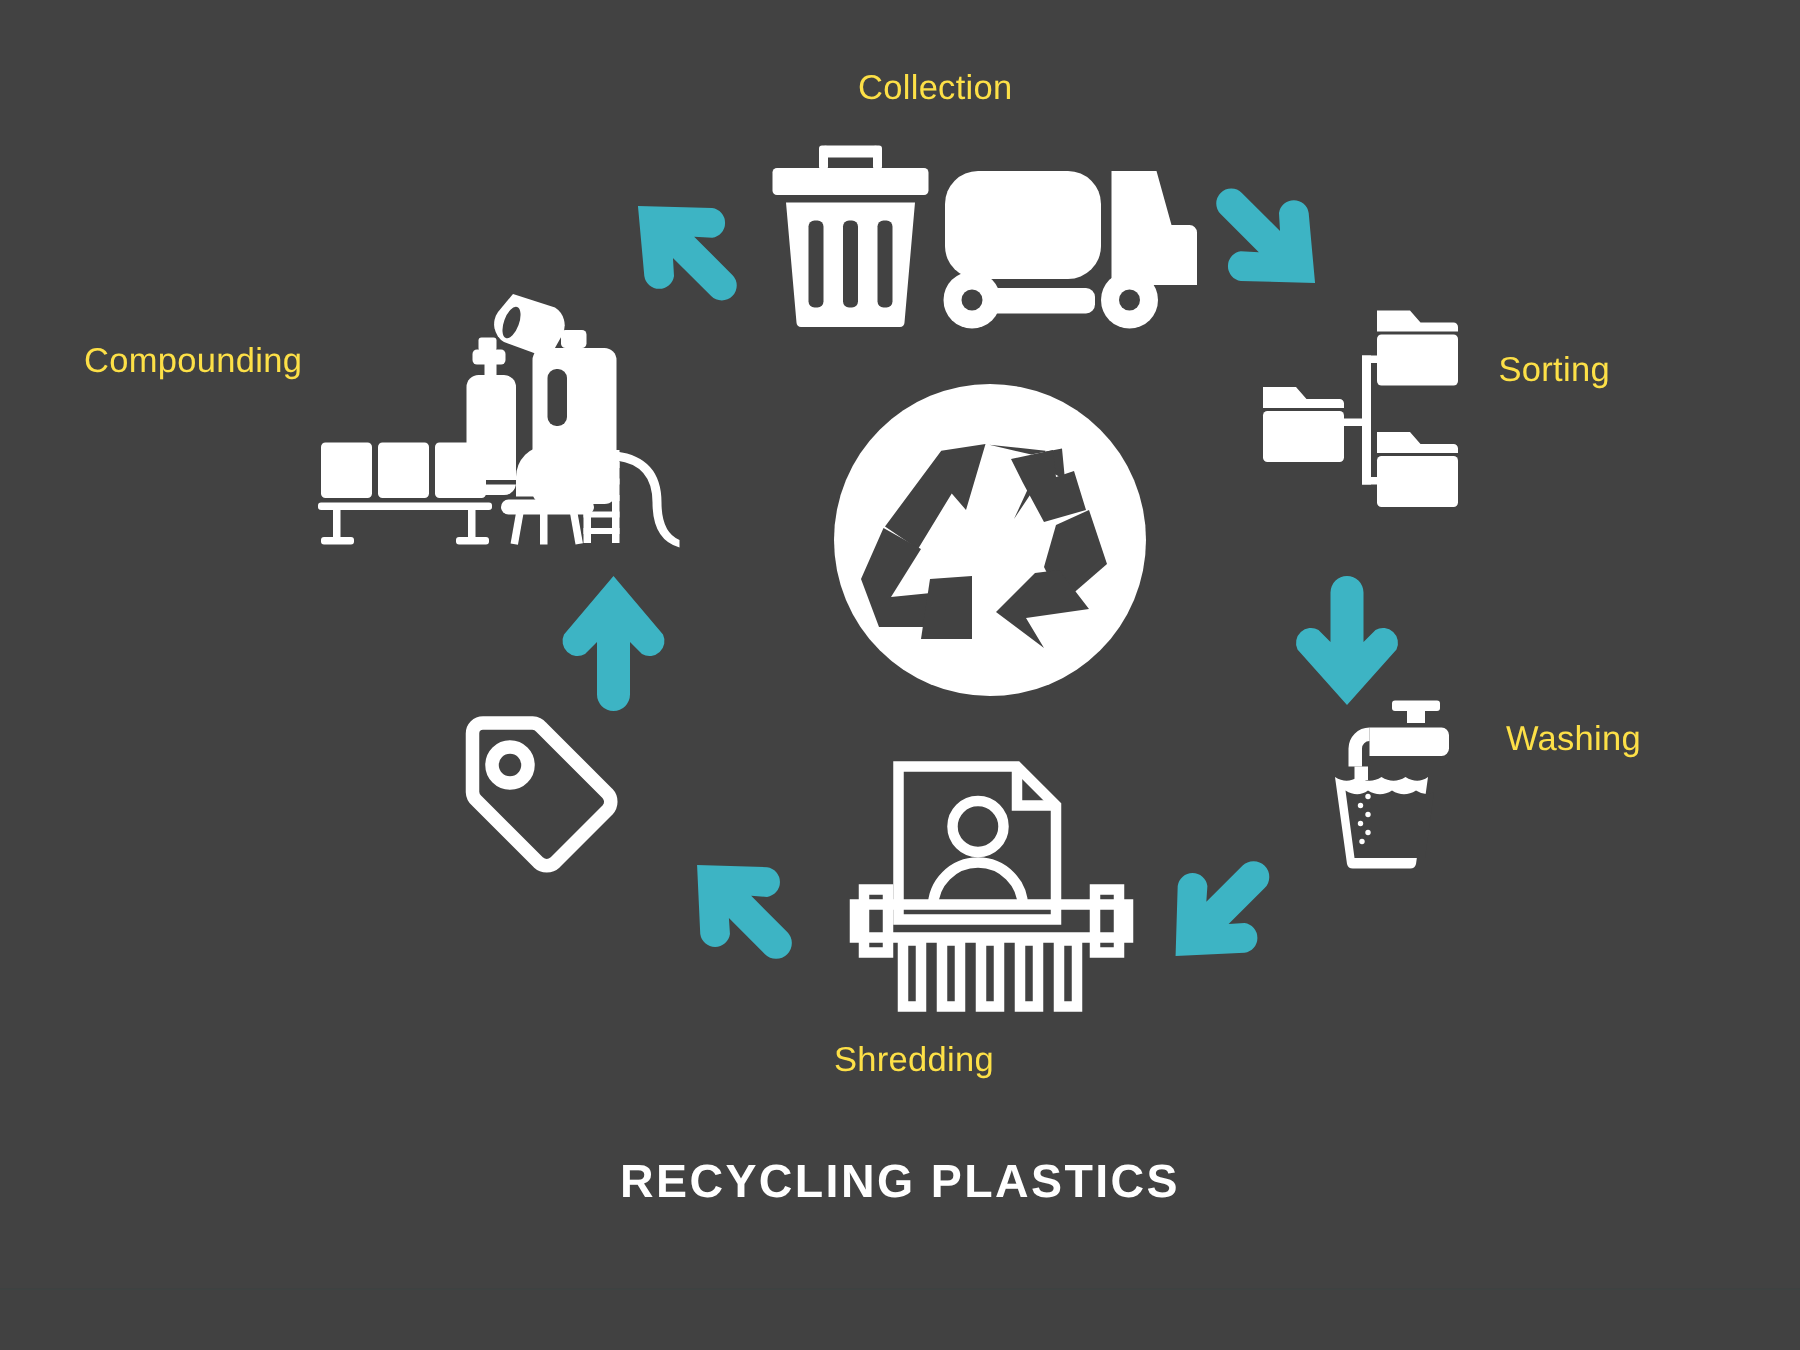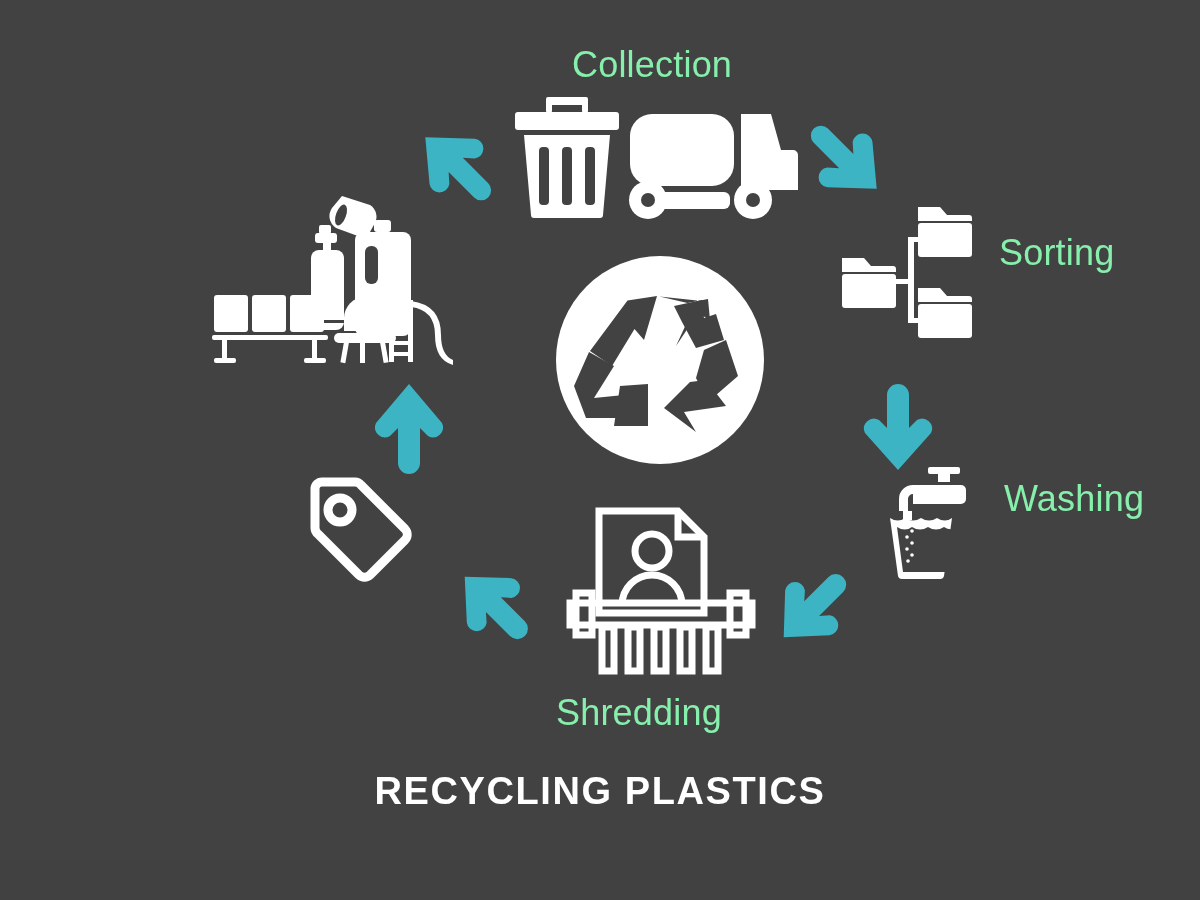"Collection" .label { color: #86efac -> #fde047; font-size: 36px -> 23px }
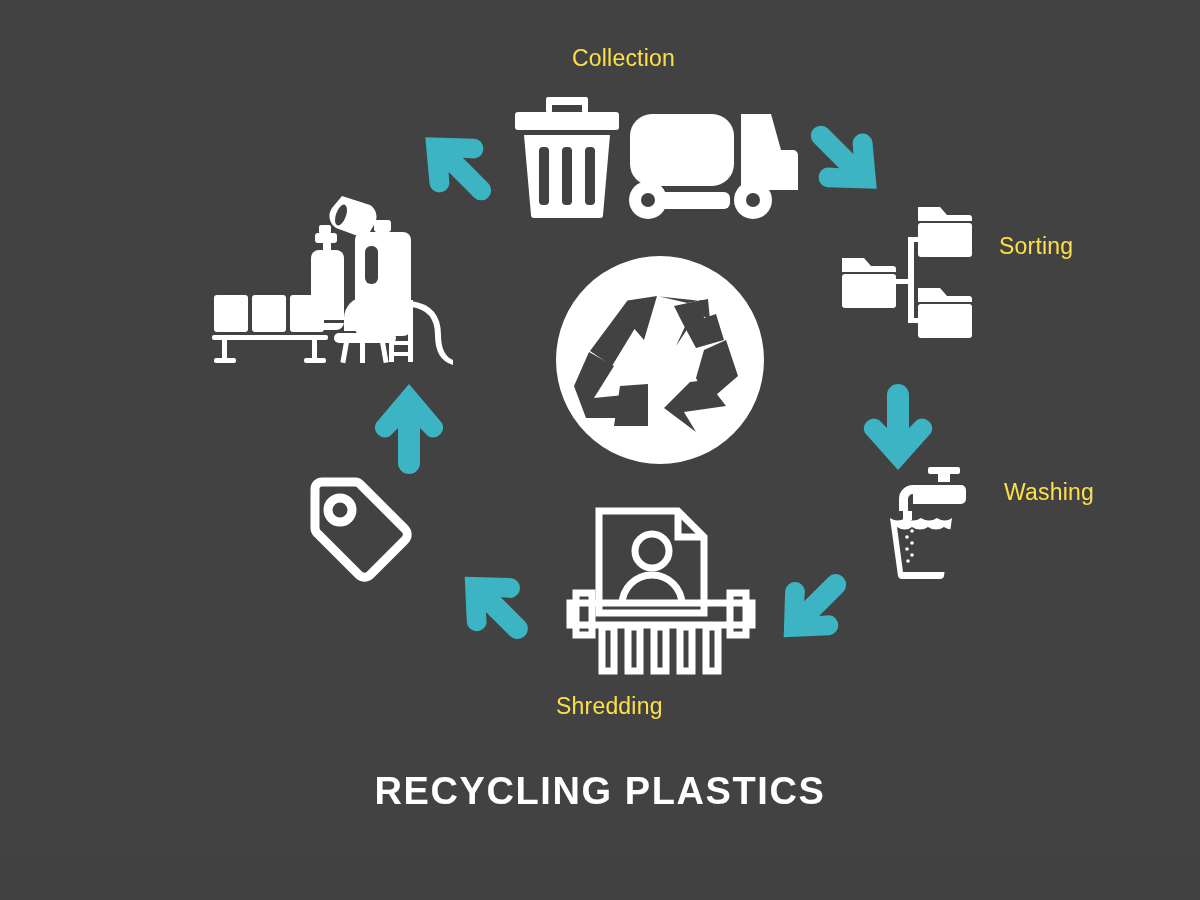"Compounding" div.label { html: none -> <div>Compounding</div> }
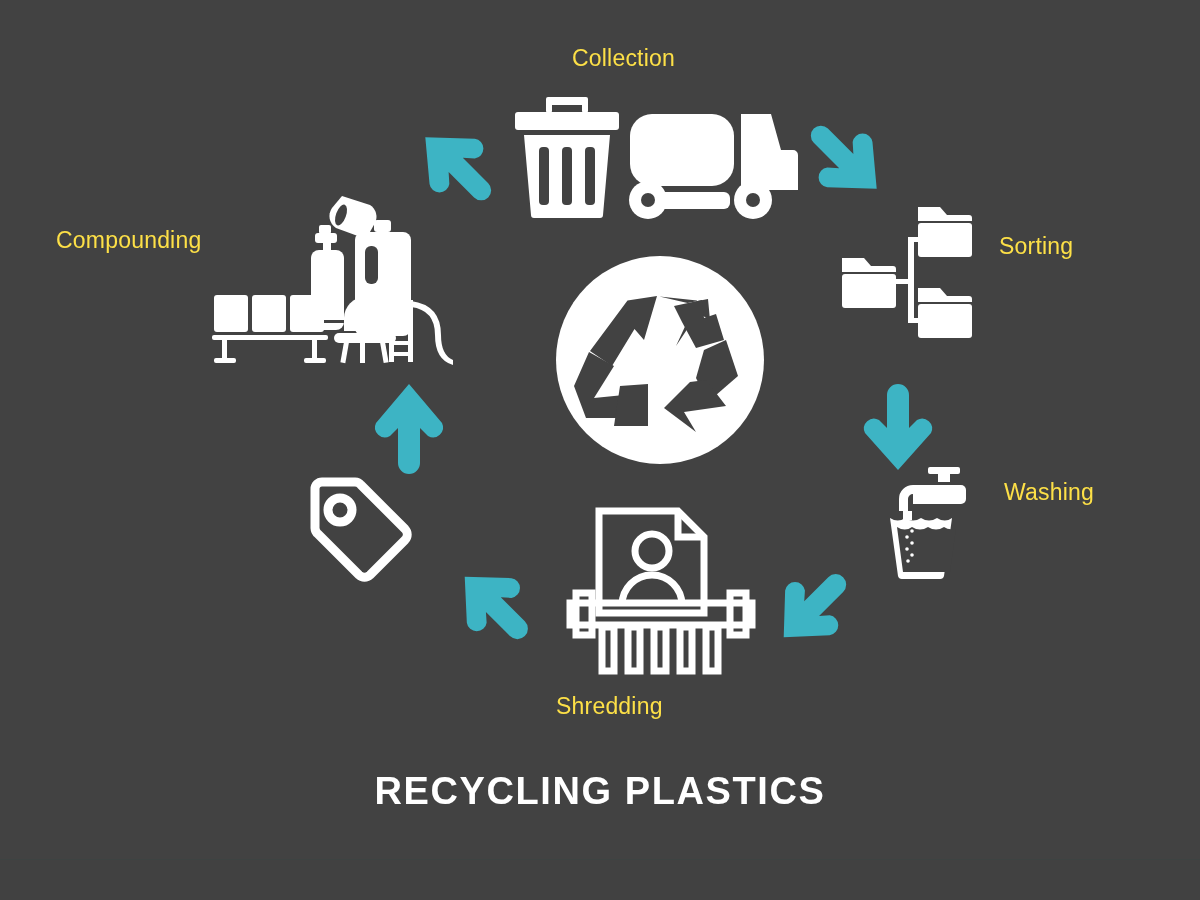"RECYCLING PLASTICS" .title { font-size: 38px -> 31px }
